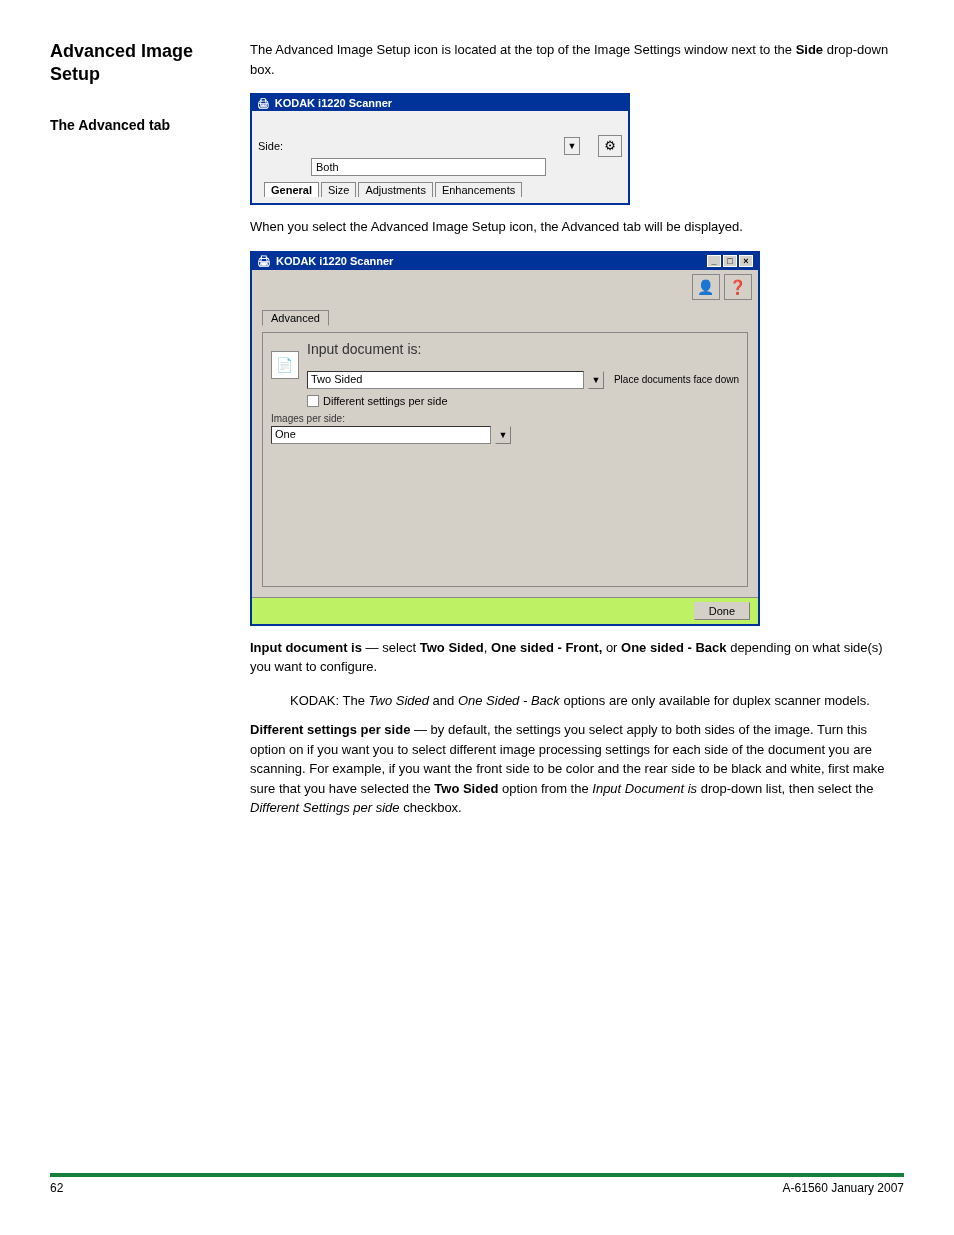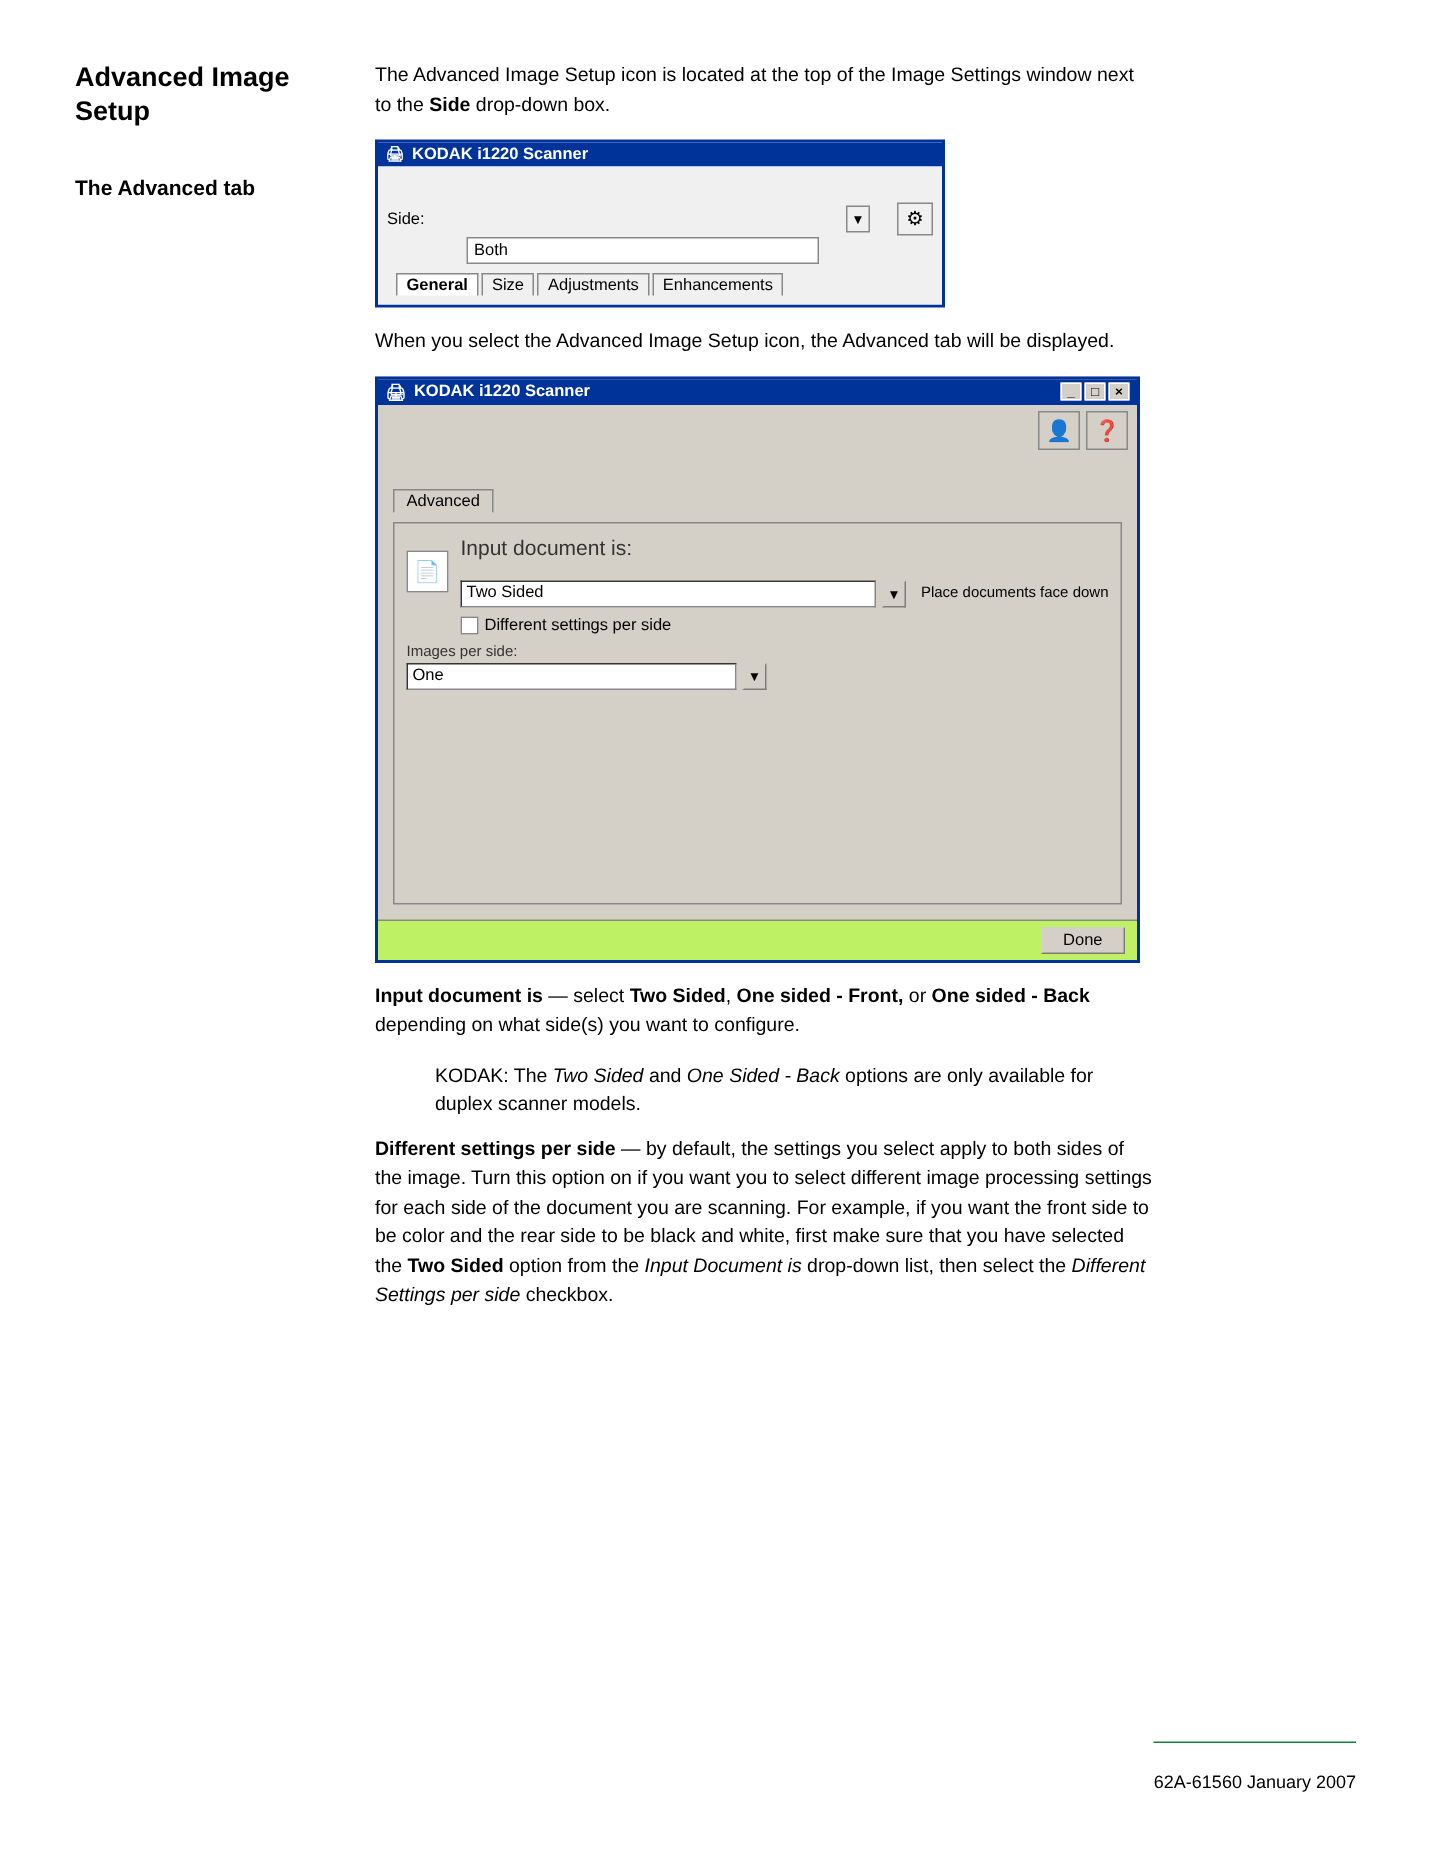"Advanced Image" .page { flex-direction: row -> column }
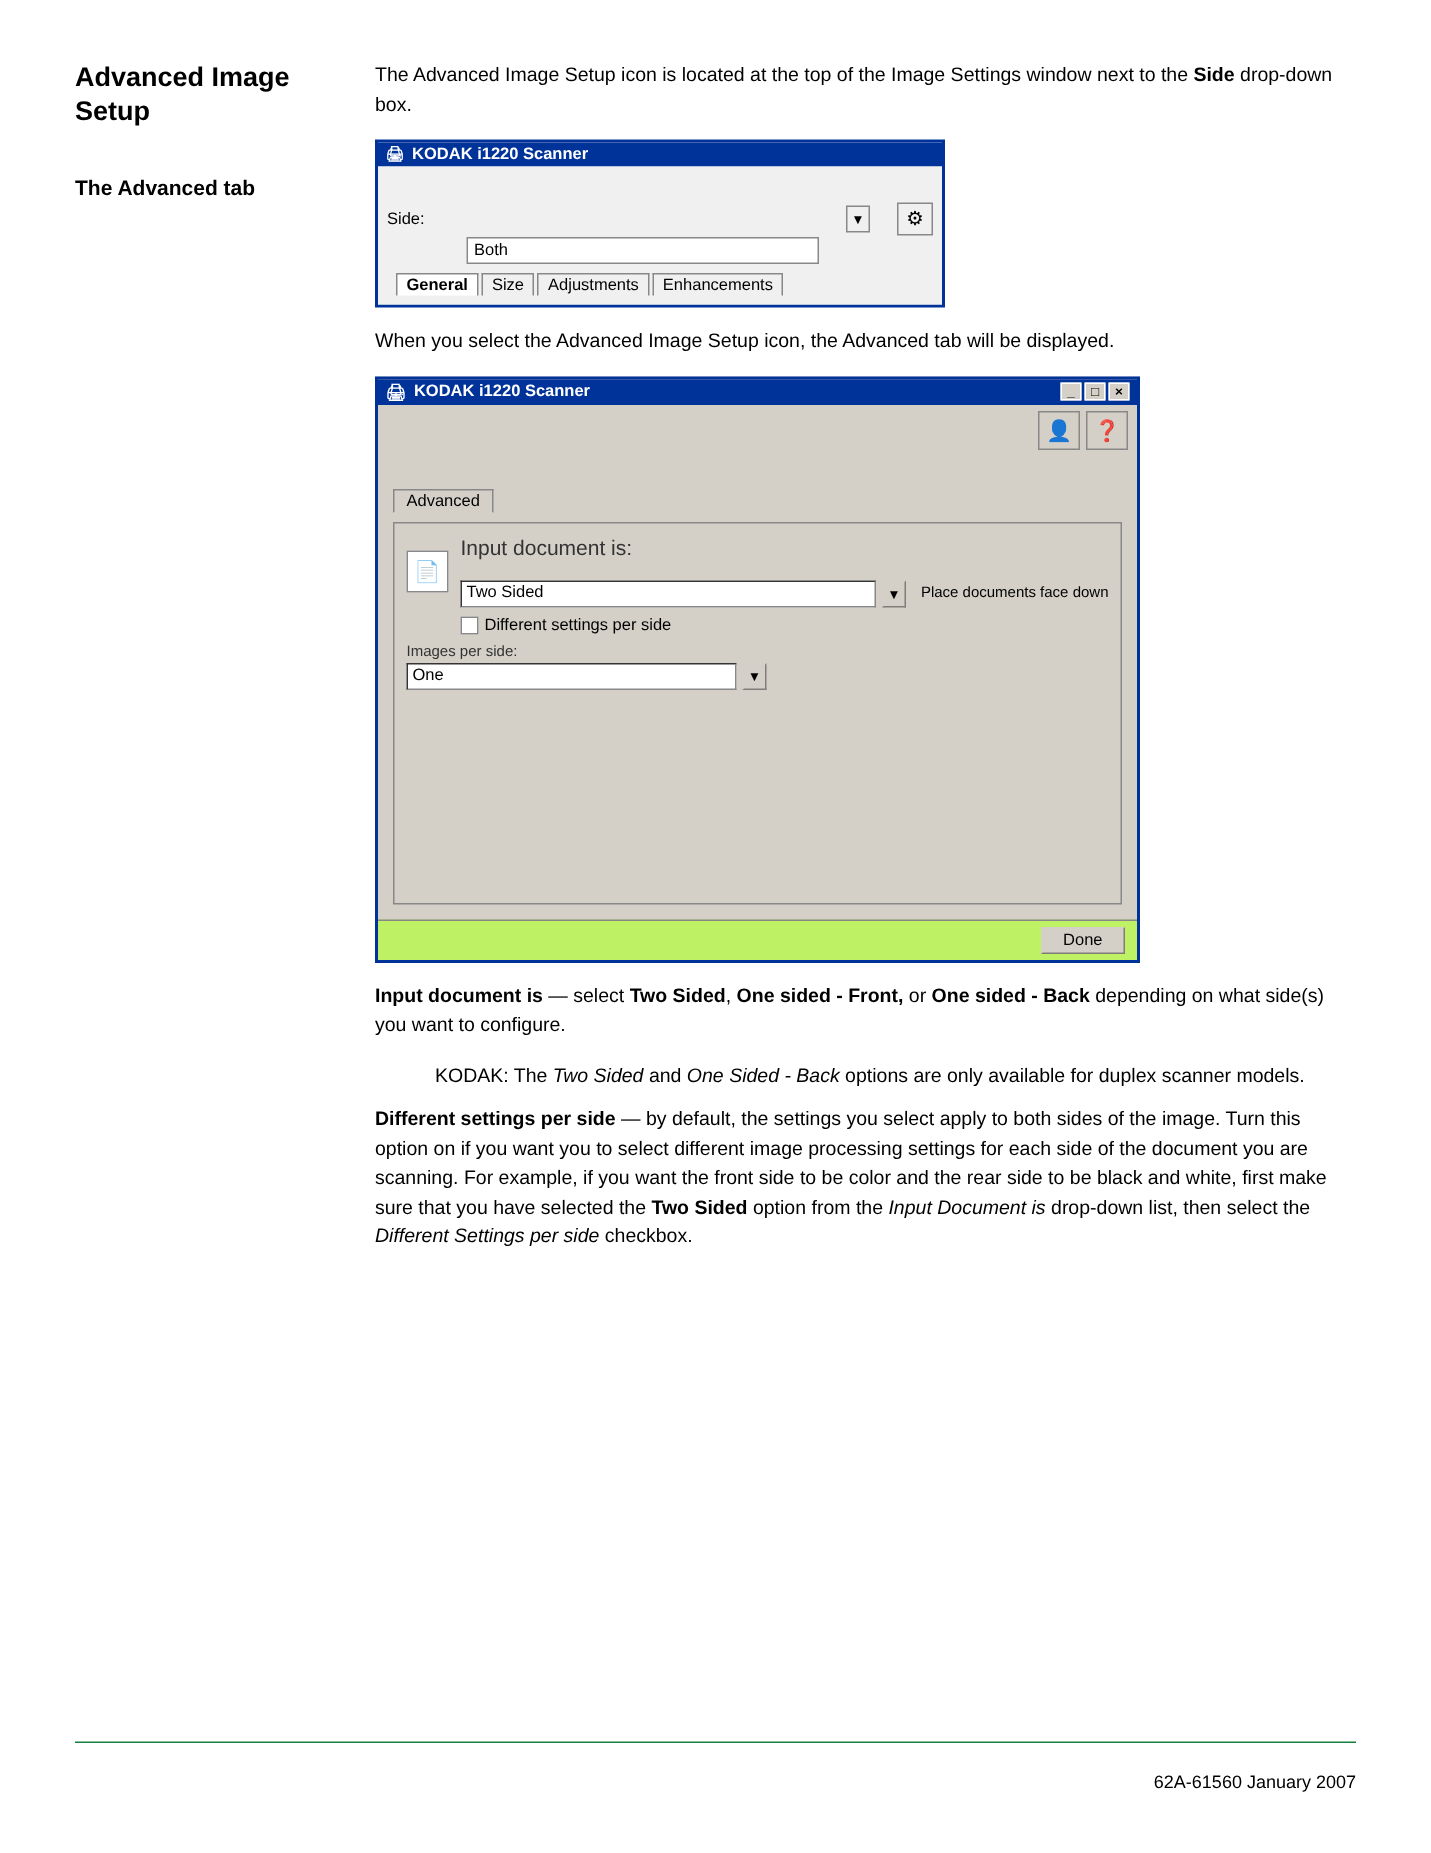"Advanced" .advanced-tab-strip { margin-top: 16px -> none }
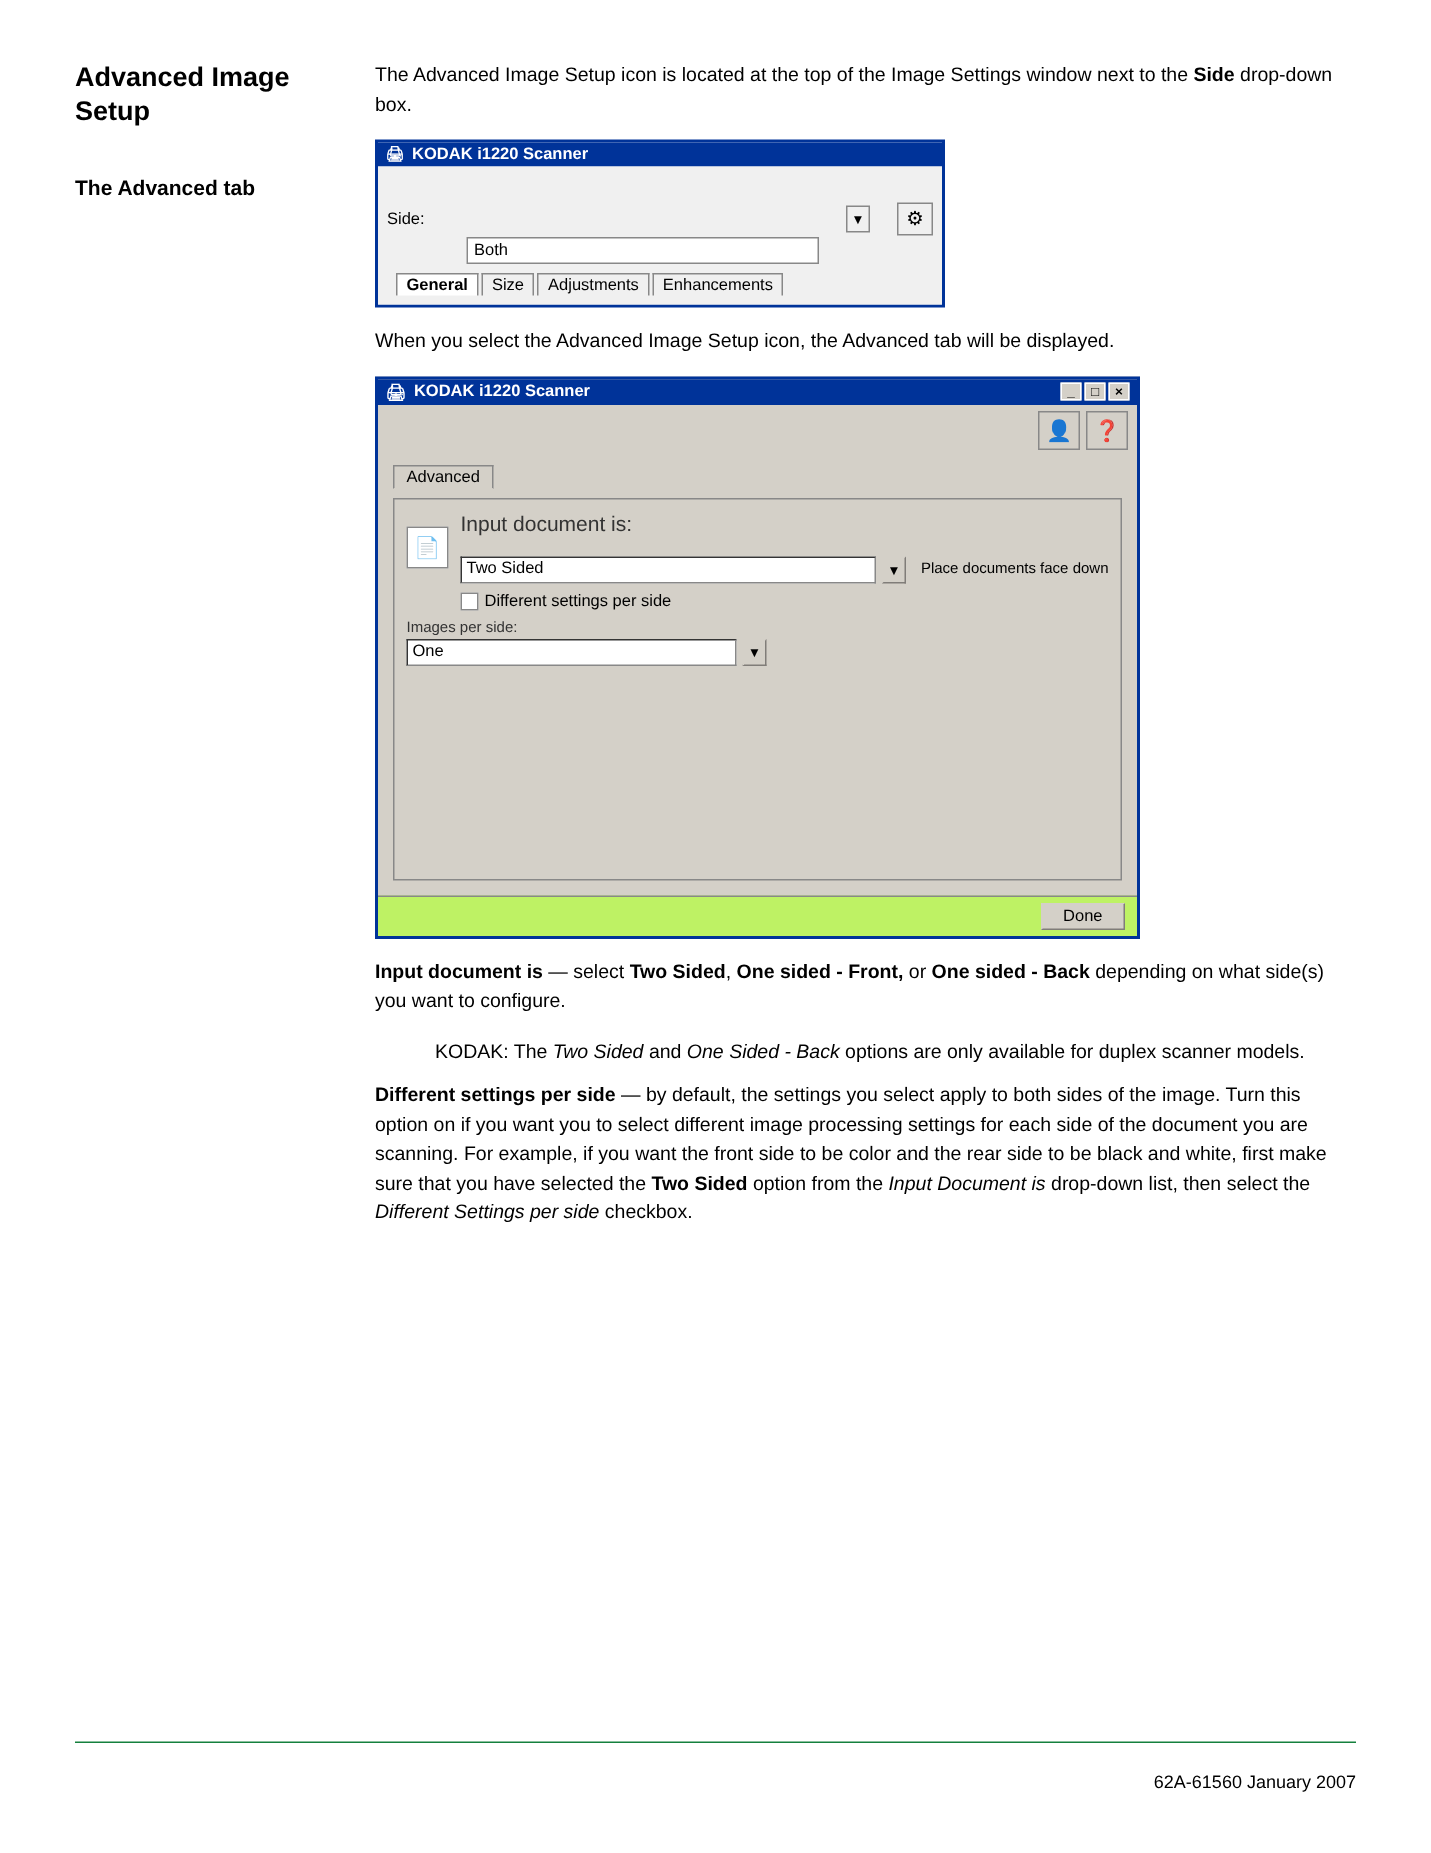"62" .page-footer { border-top: 1px solid #15803d -> 4px solid #15803d; justify-content: flex-end -> space-between; padding-top: 19px -> 4px }
